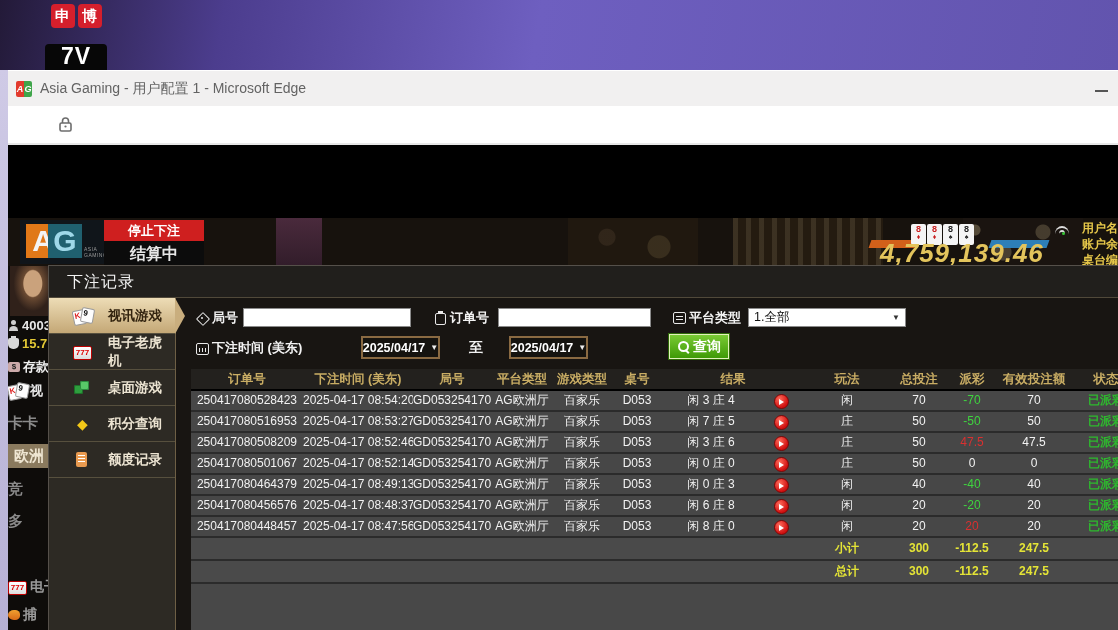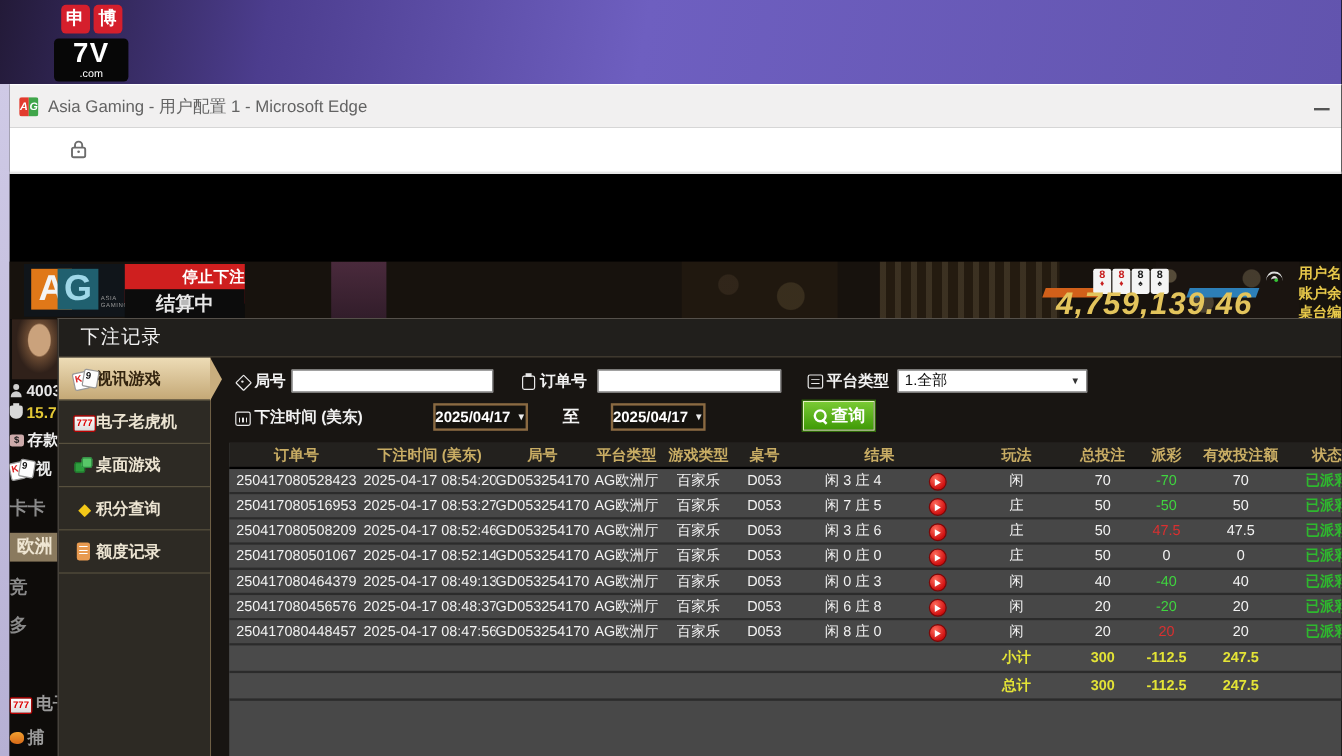"7V" .logo-main { margin-top: 4px -> 16px }
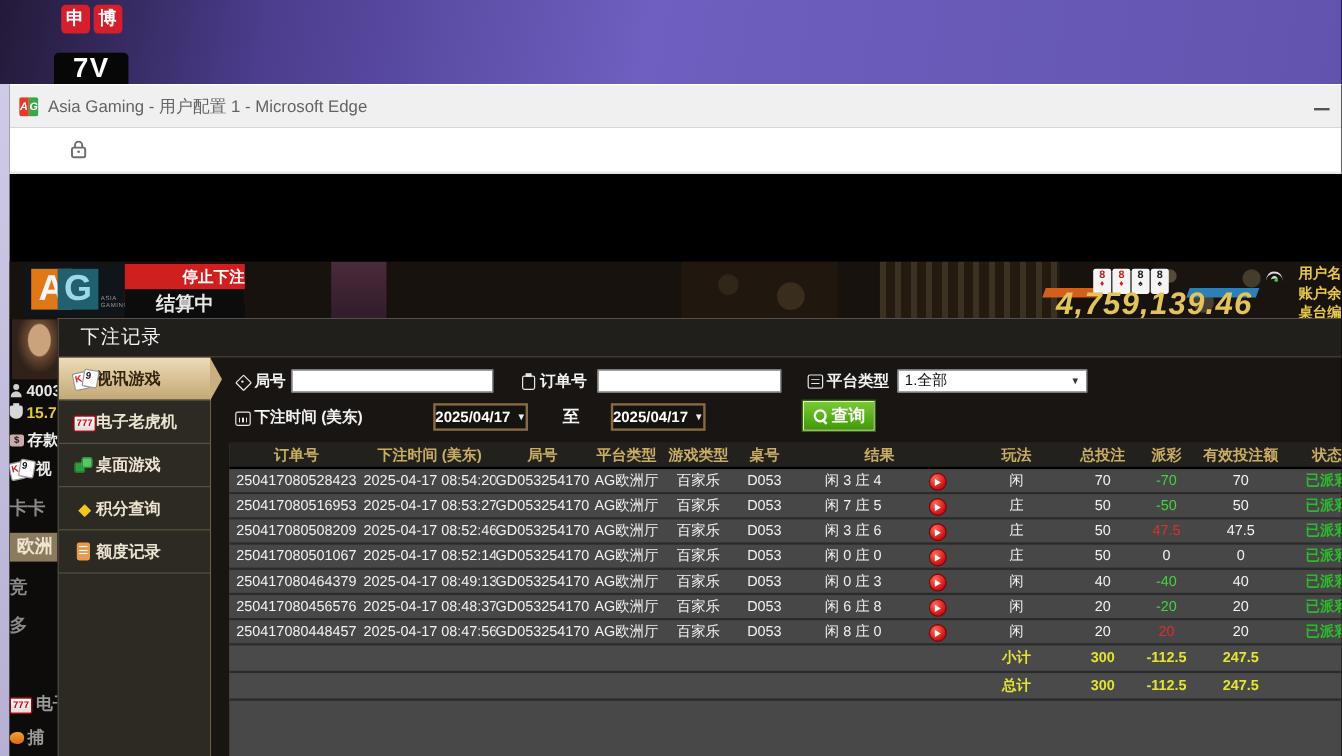"停止下注" .stop-banner { text-align: right -> center }
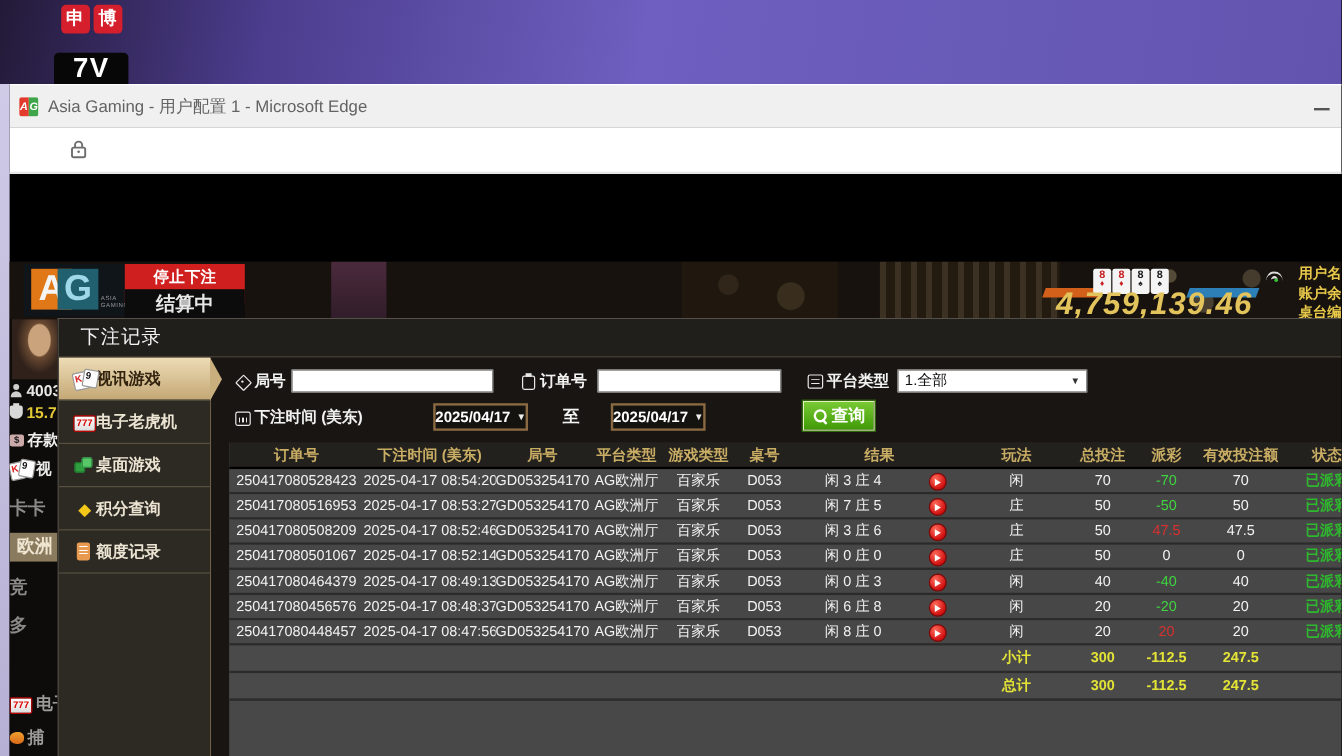"视讯游戏" .side-item { gap: 0 -> 16px; padding-left: 12px -> 24px }
